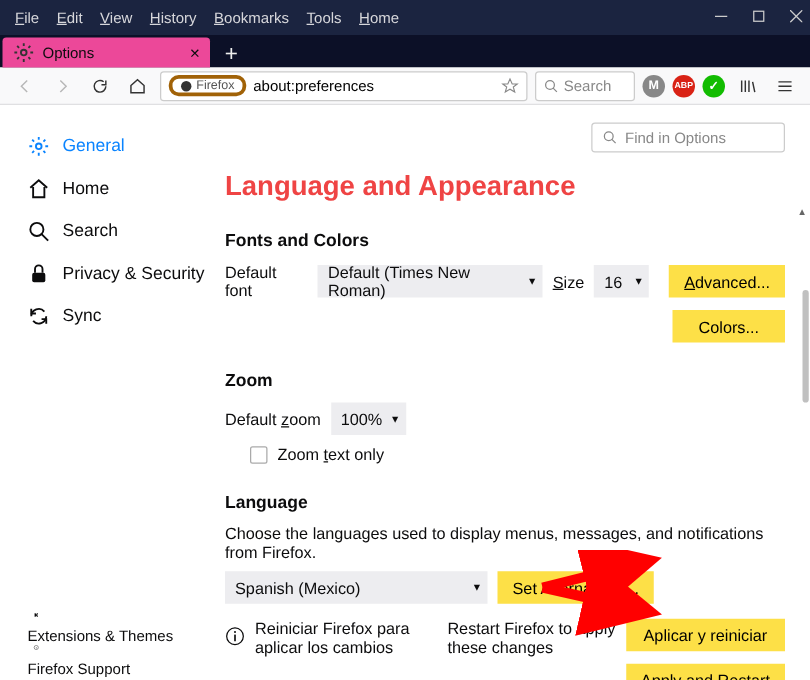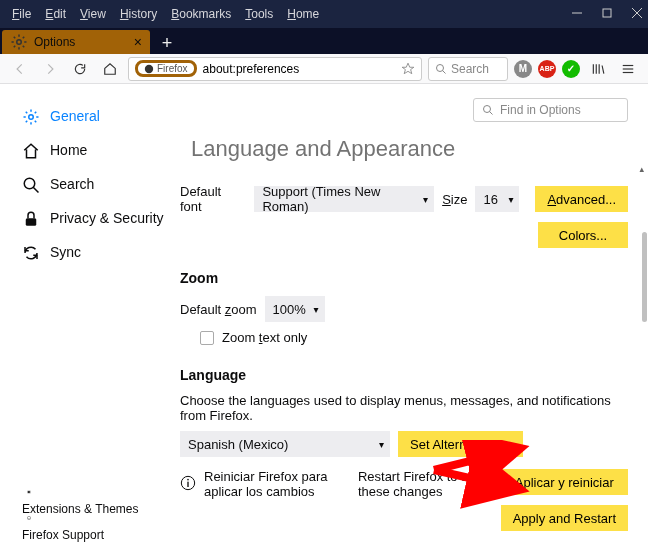"Options" .tab { background: #a16207 -> #ec4899; width: 148px -> 166px }
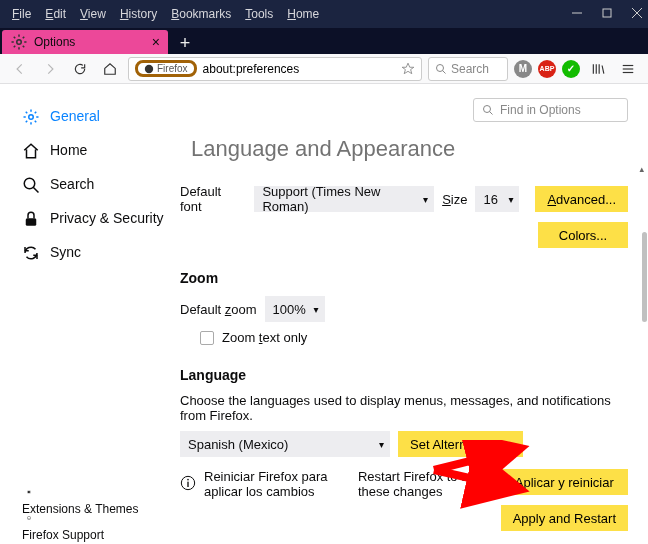"Language and Appearance" h1 { color: #737373 -> #ef4444; font-weight: 400 -> 700; margin-left: 11px -> none }
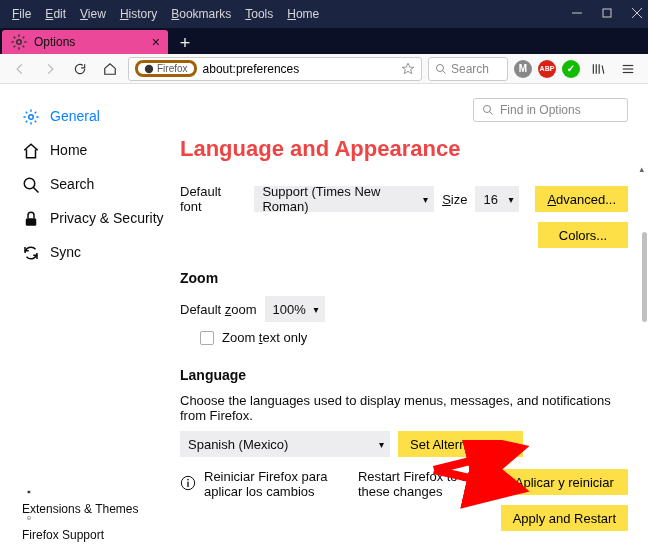"Fonts and Colors" h2 { html: none -> <h2>Fonts and Colors</h2> }
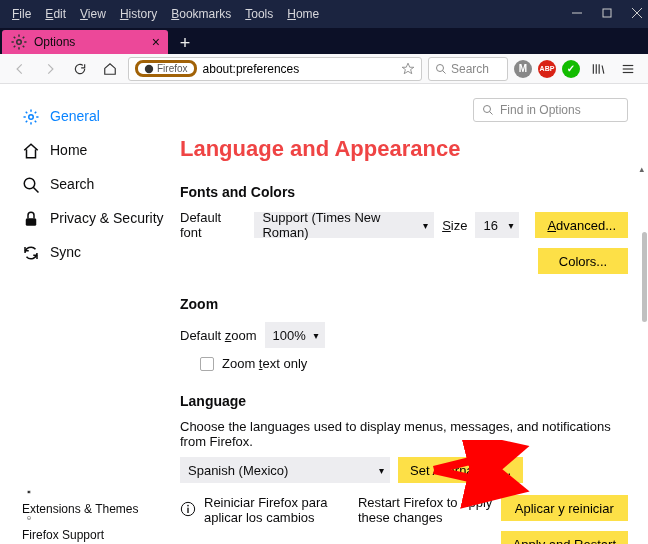"Support (Times New Roman)" div.sel { text: Support -> Default }
